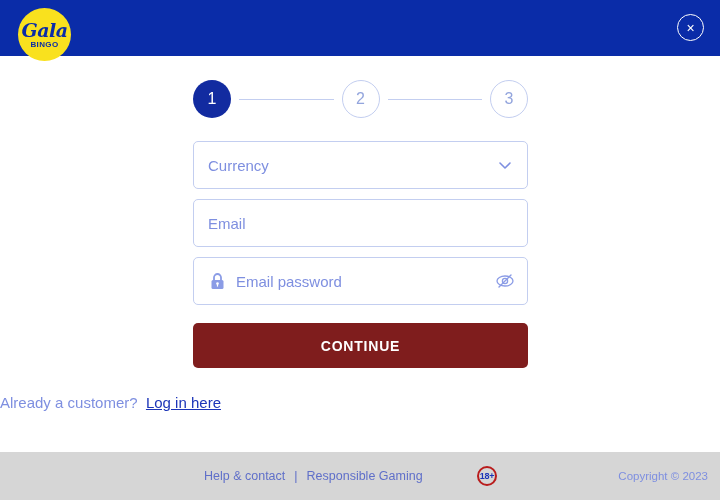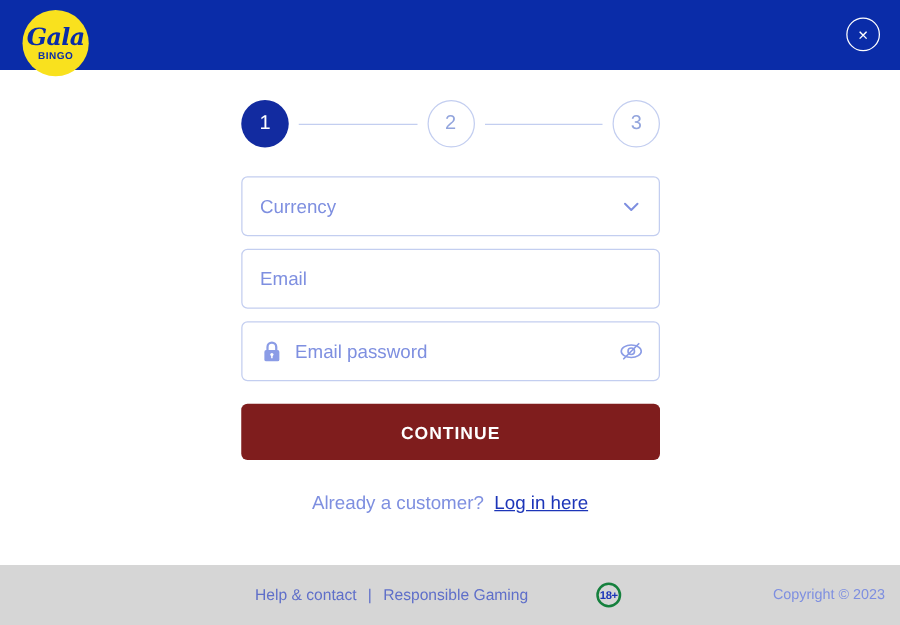"Already a customer? Log in" .login-row { text-align: center -> left }
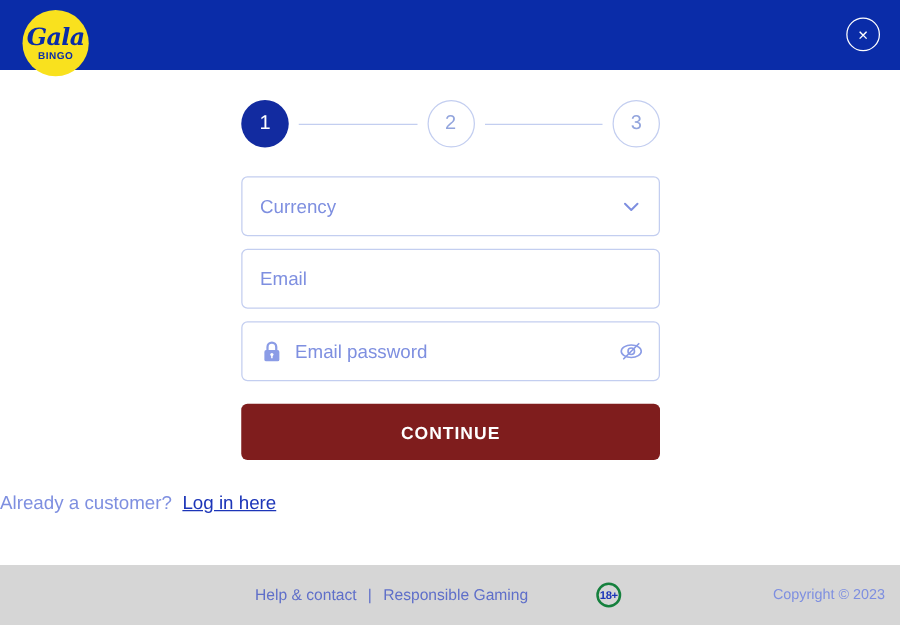"18+" .badge-18 { border: 2px solid #15803d -> 2px solid #b91c1c }
